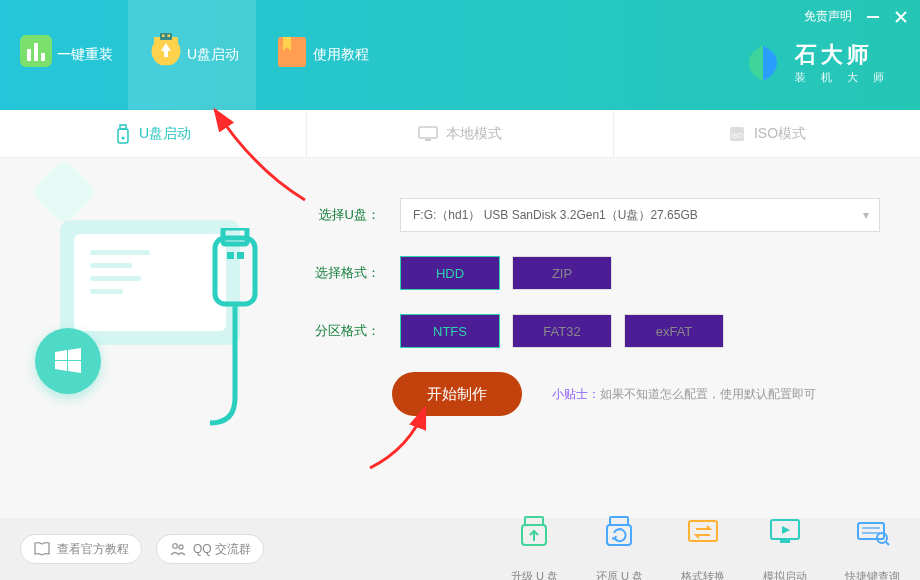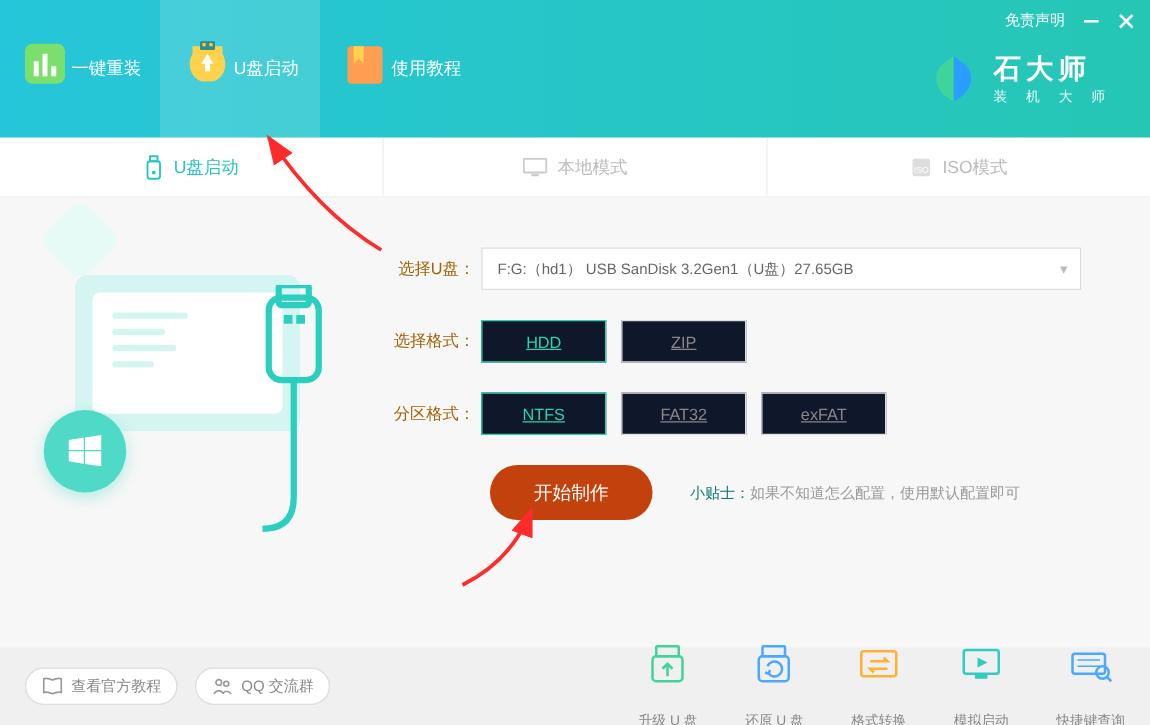"选择U盘：" .row-label { color: #a16207 -> #15803d; margin-right: 5px -> 20px }
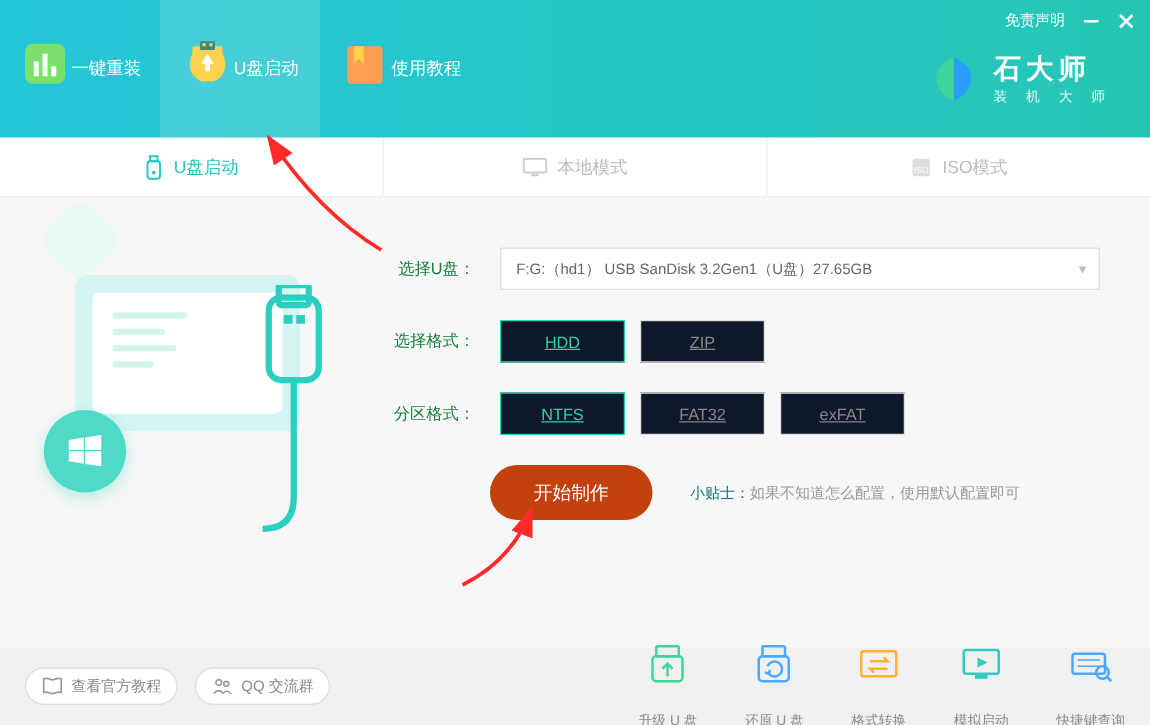"HDD" .opt-btn { background: #0f172a -> #4c1d95; text-decoration: underline -> none }
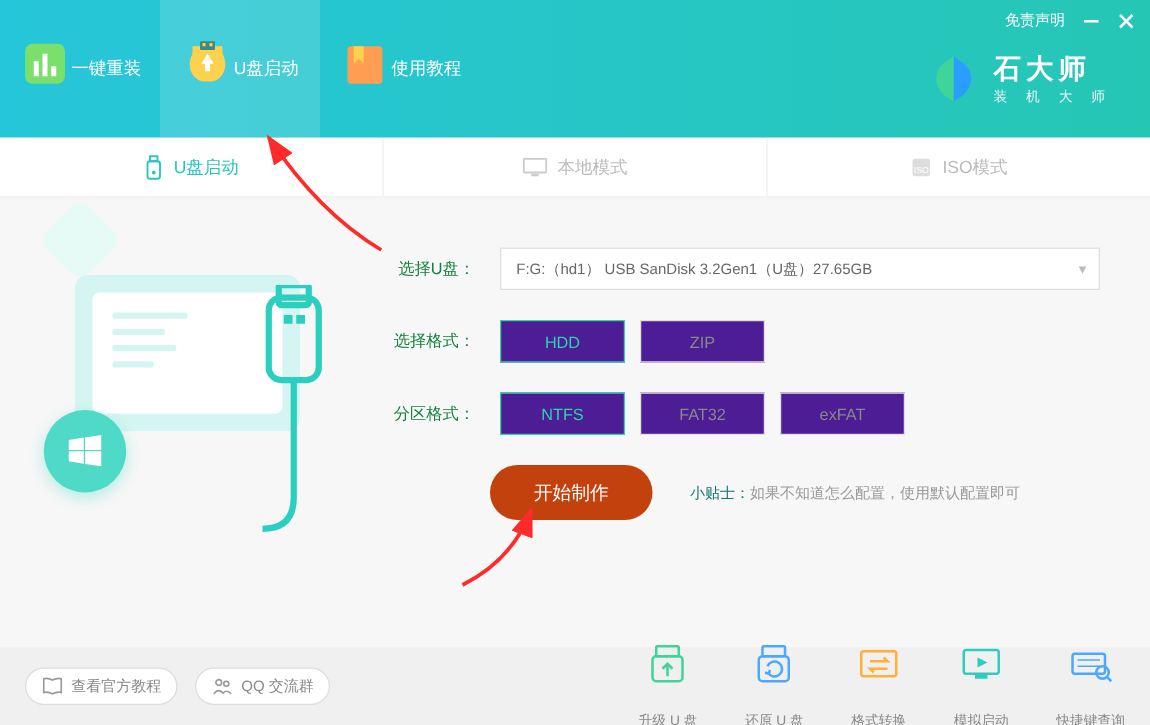"小贴士：" .tip-label { color: #0f766e -> #8b5cf6 }
